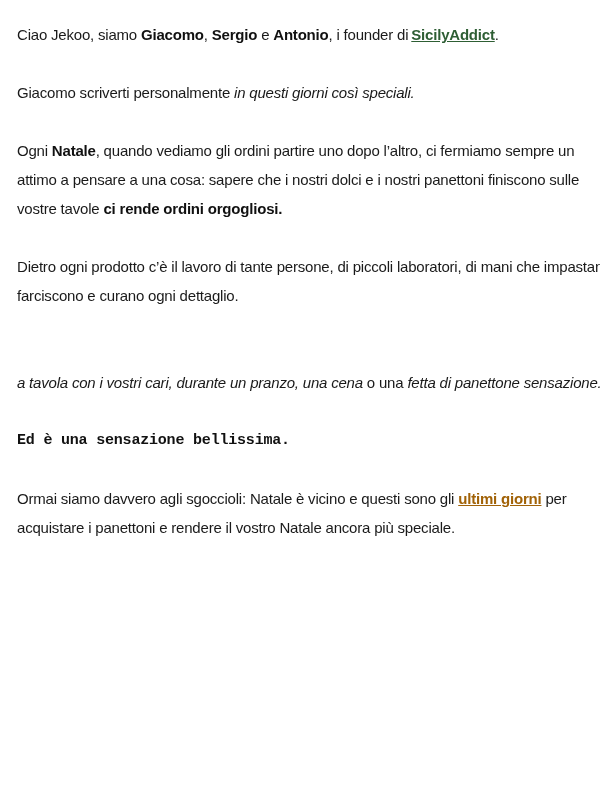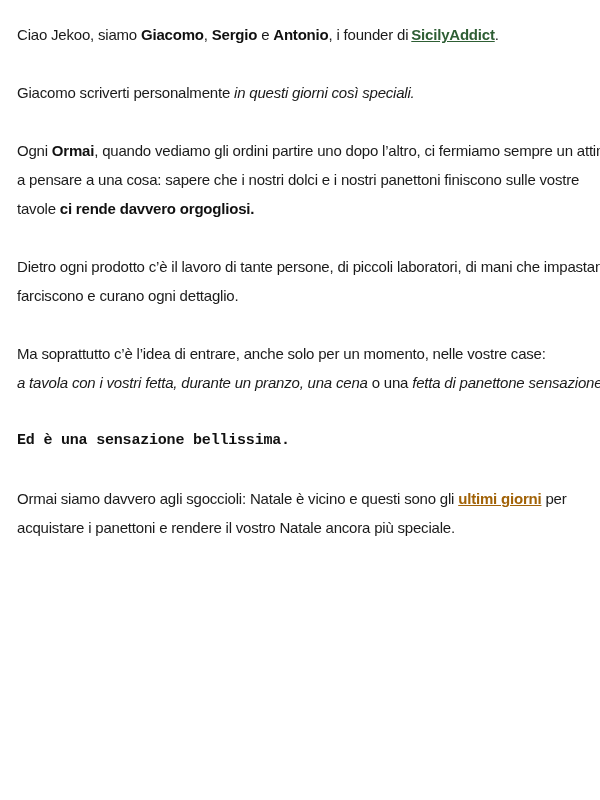"Ormai" b { text: Ormai -> Natale }
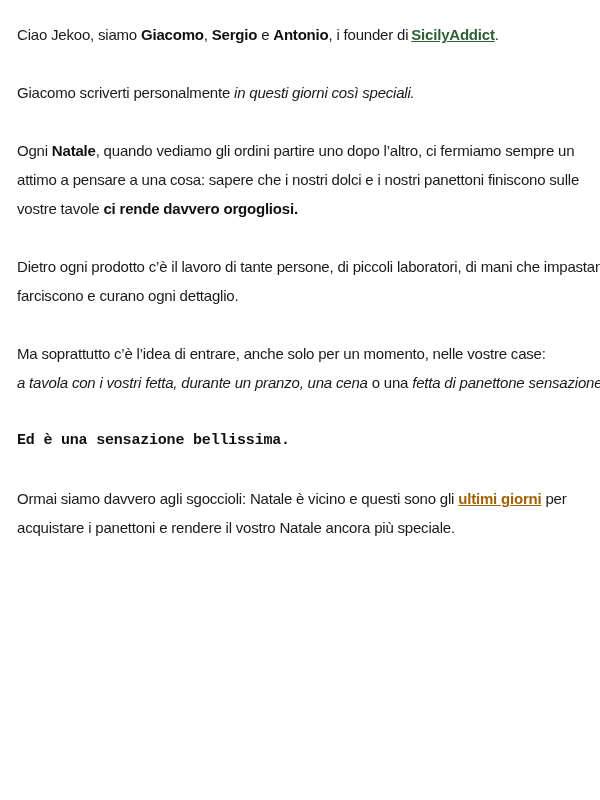"ci rende davvero orgogliosi." b { text: davvero -> ordini }
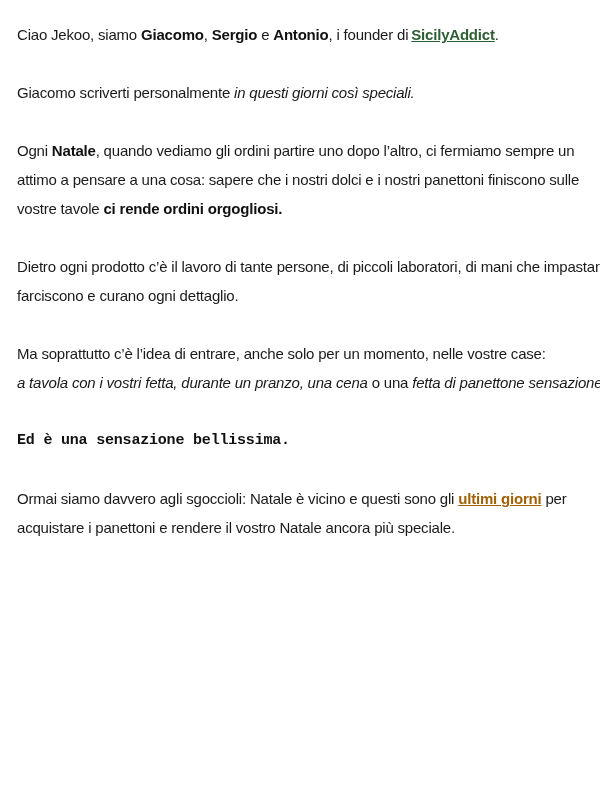"Ma soprattutto c’è l’idea di" span { html: <span>Ma soprattutto c’è l’idea di entrare, anche solo per un momento, nelle vostre case:</span> -> none }
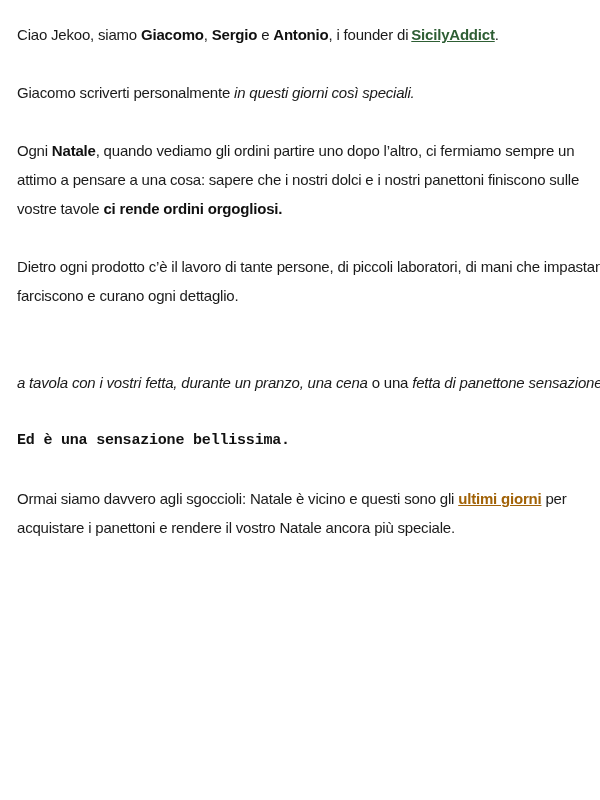"a tavola con i vostri" i { text: fetta -> cari }
